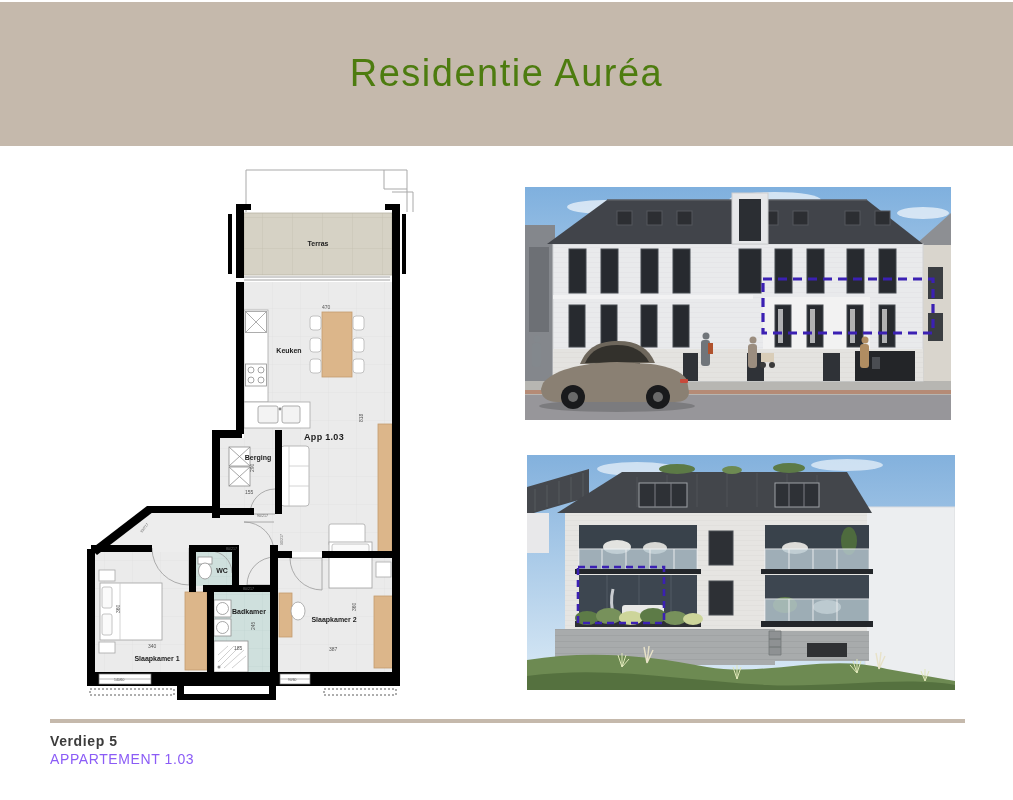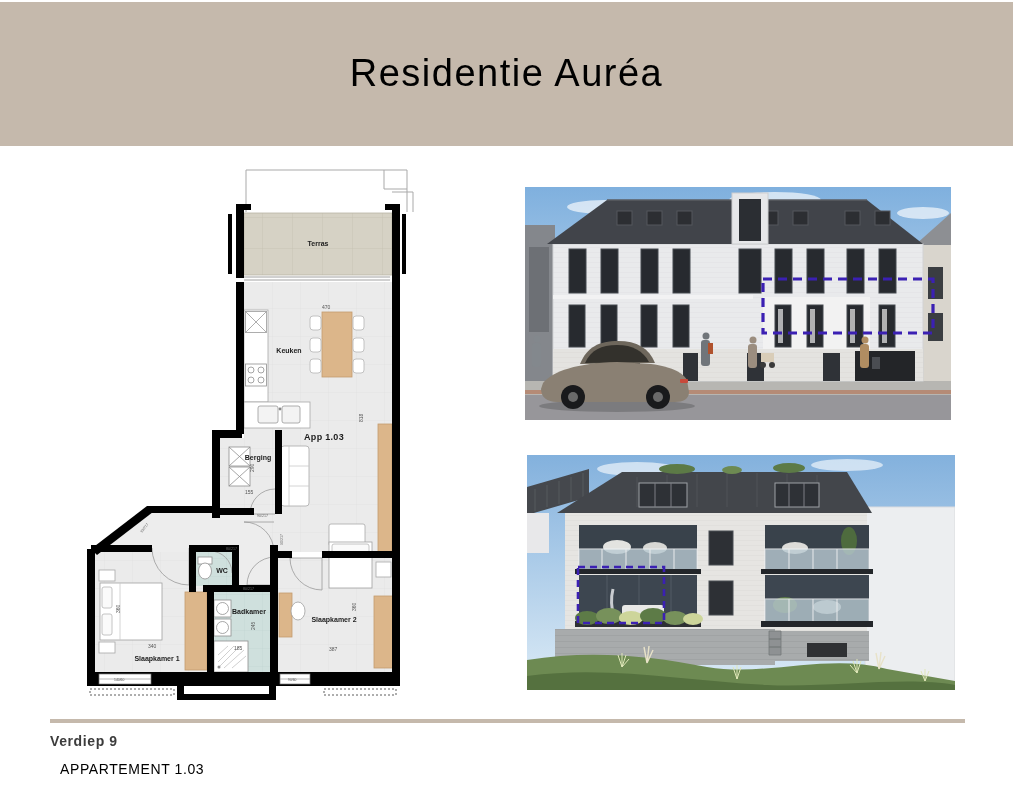"Residentie Auréa" .page-title { color: #000000 -> #4d7c0f }
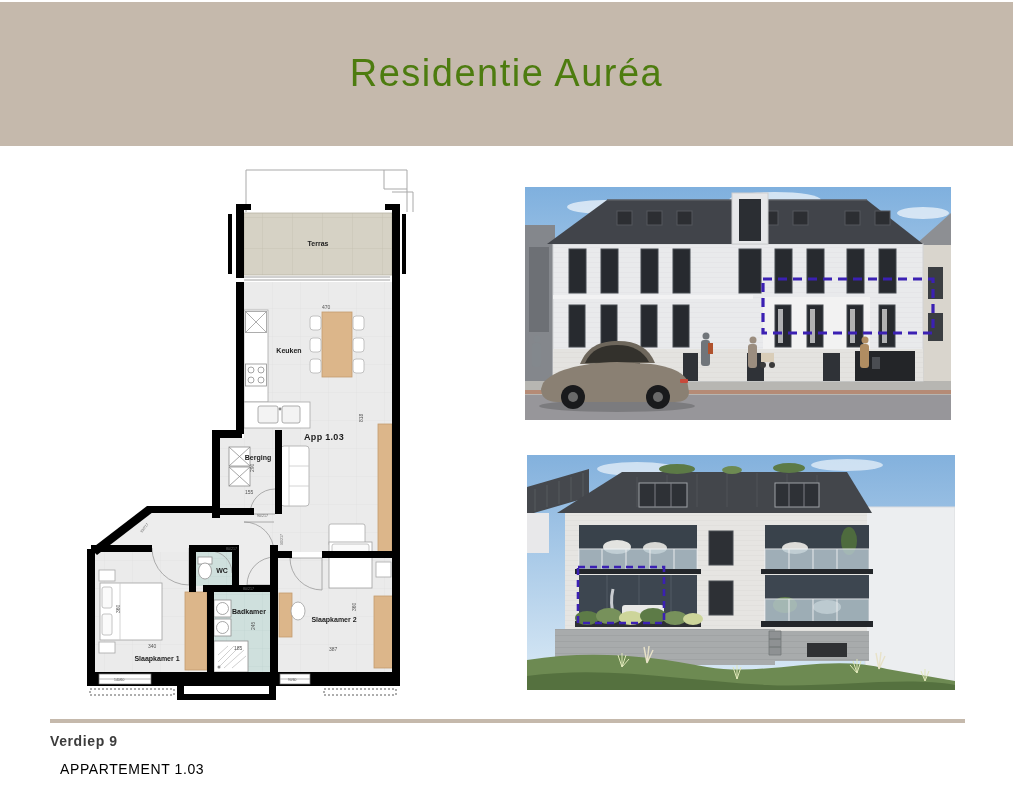"Verdiep 9" p.floor-label { text: 9 -> 5 }
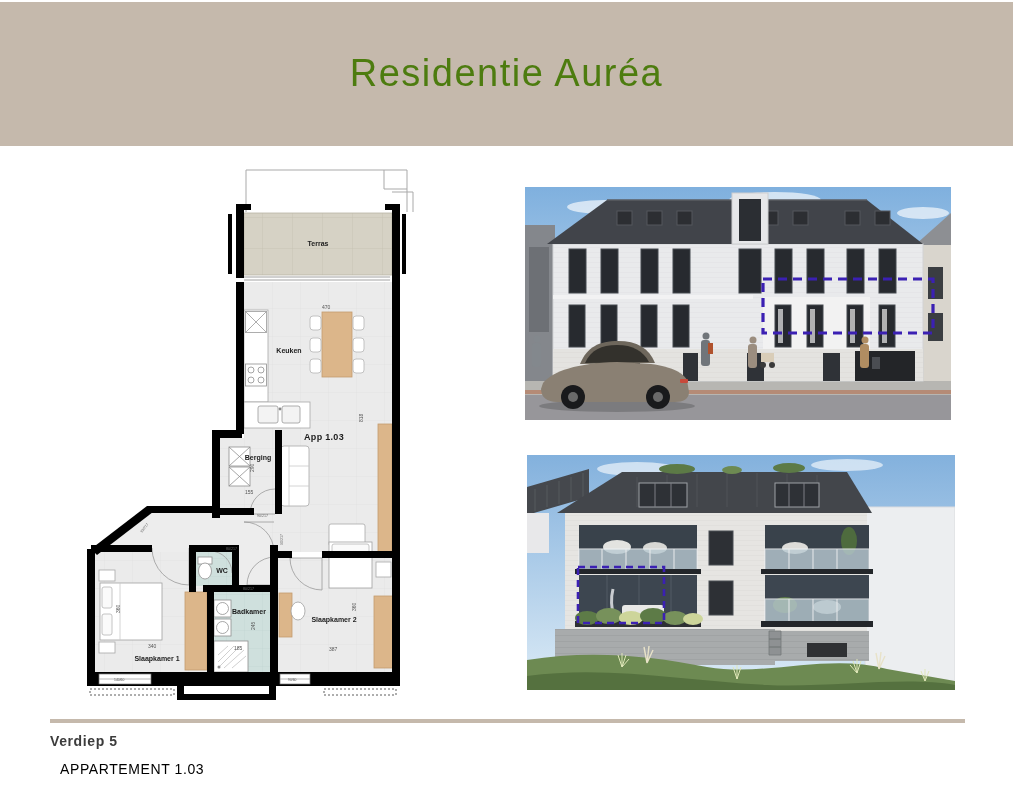"APPARTEMENT 1.03" .apt-label { color: #000000 -> #8b5cf6; margin: 10px -> 0 }
